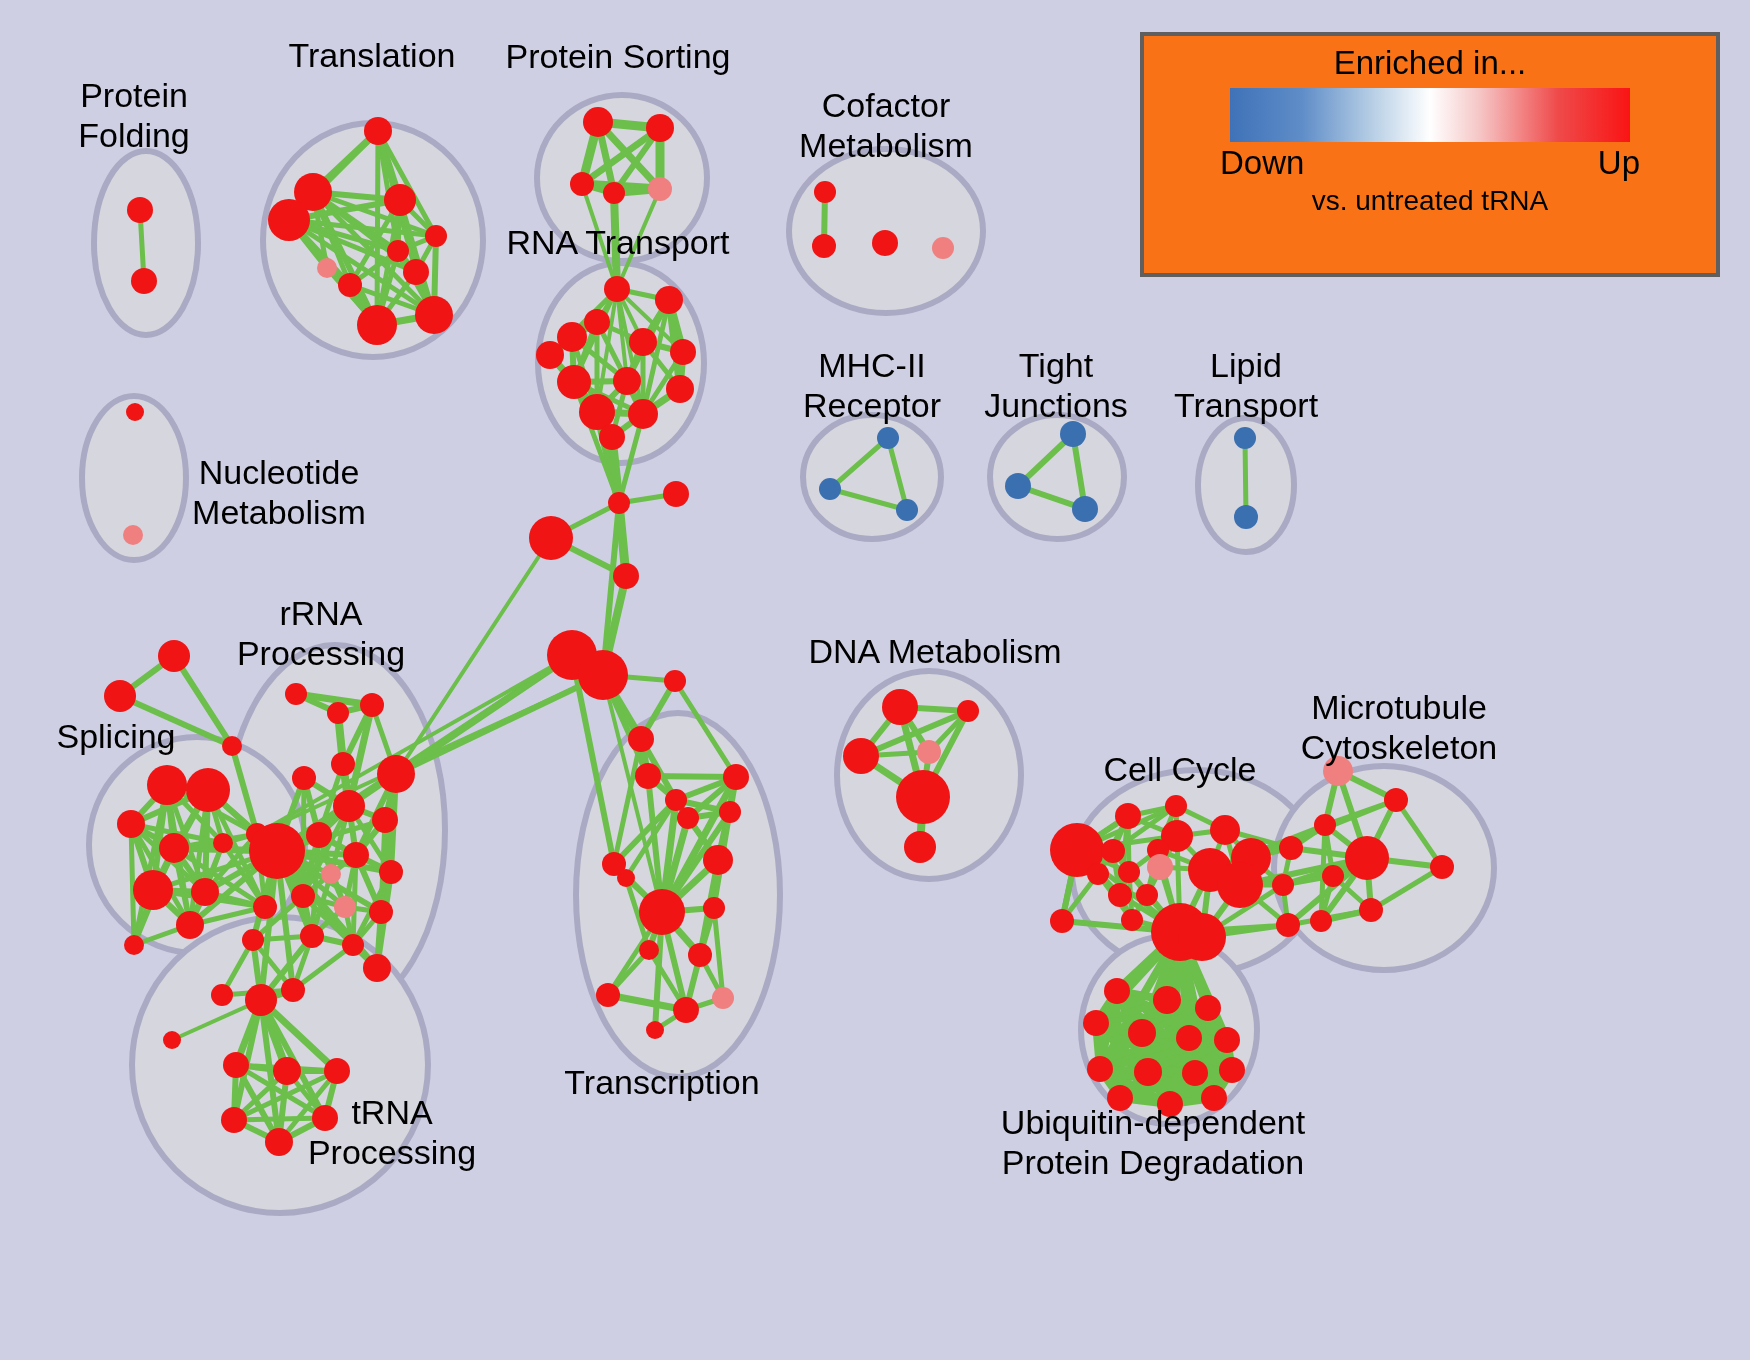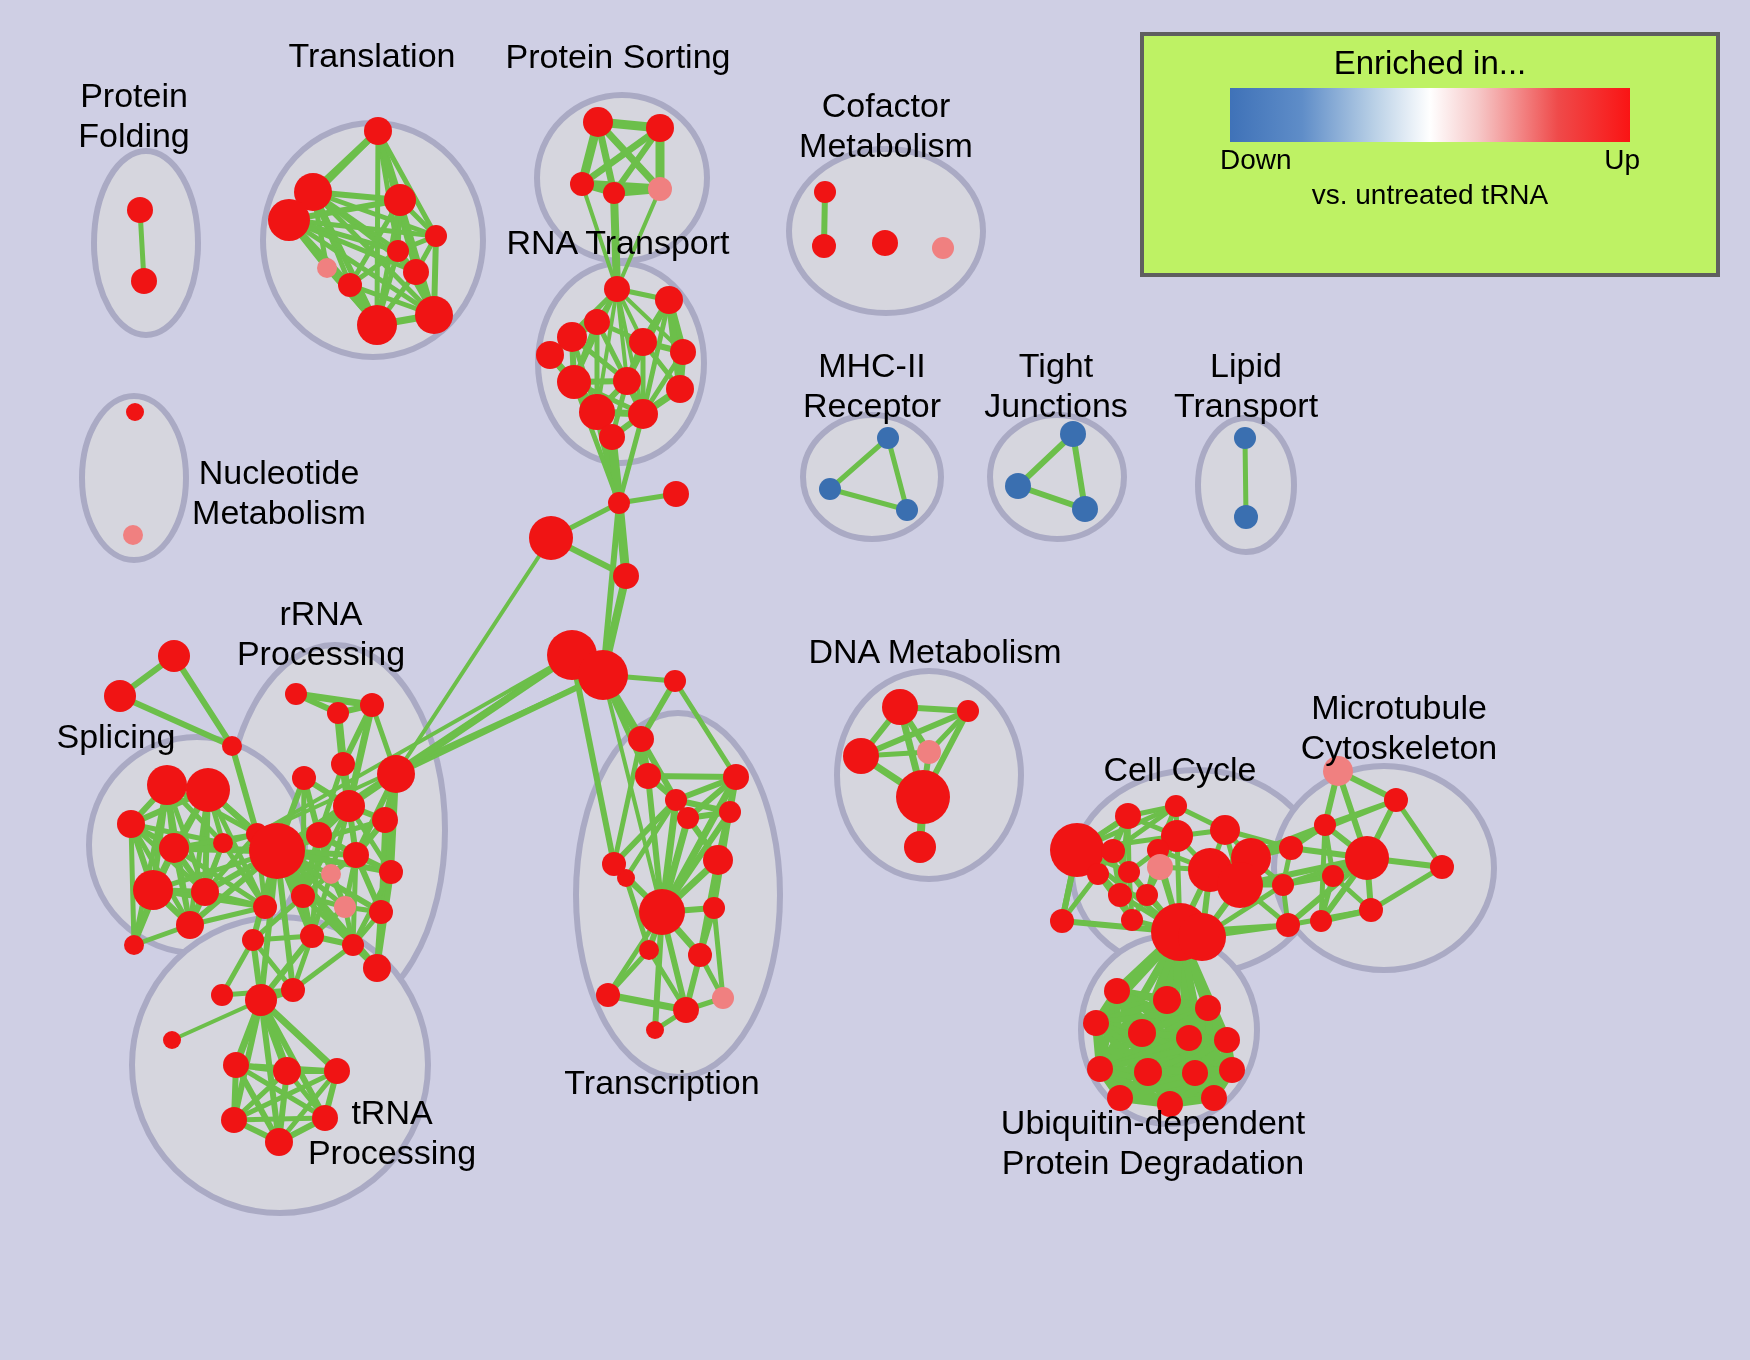"Enriched in..." #legend { background: #bef264 -> #f97316 }
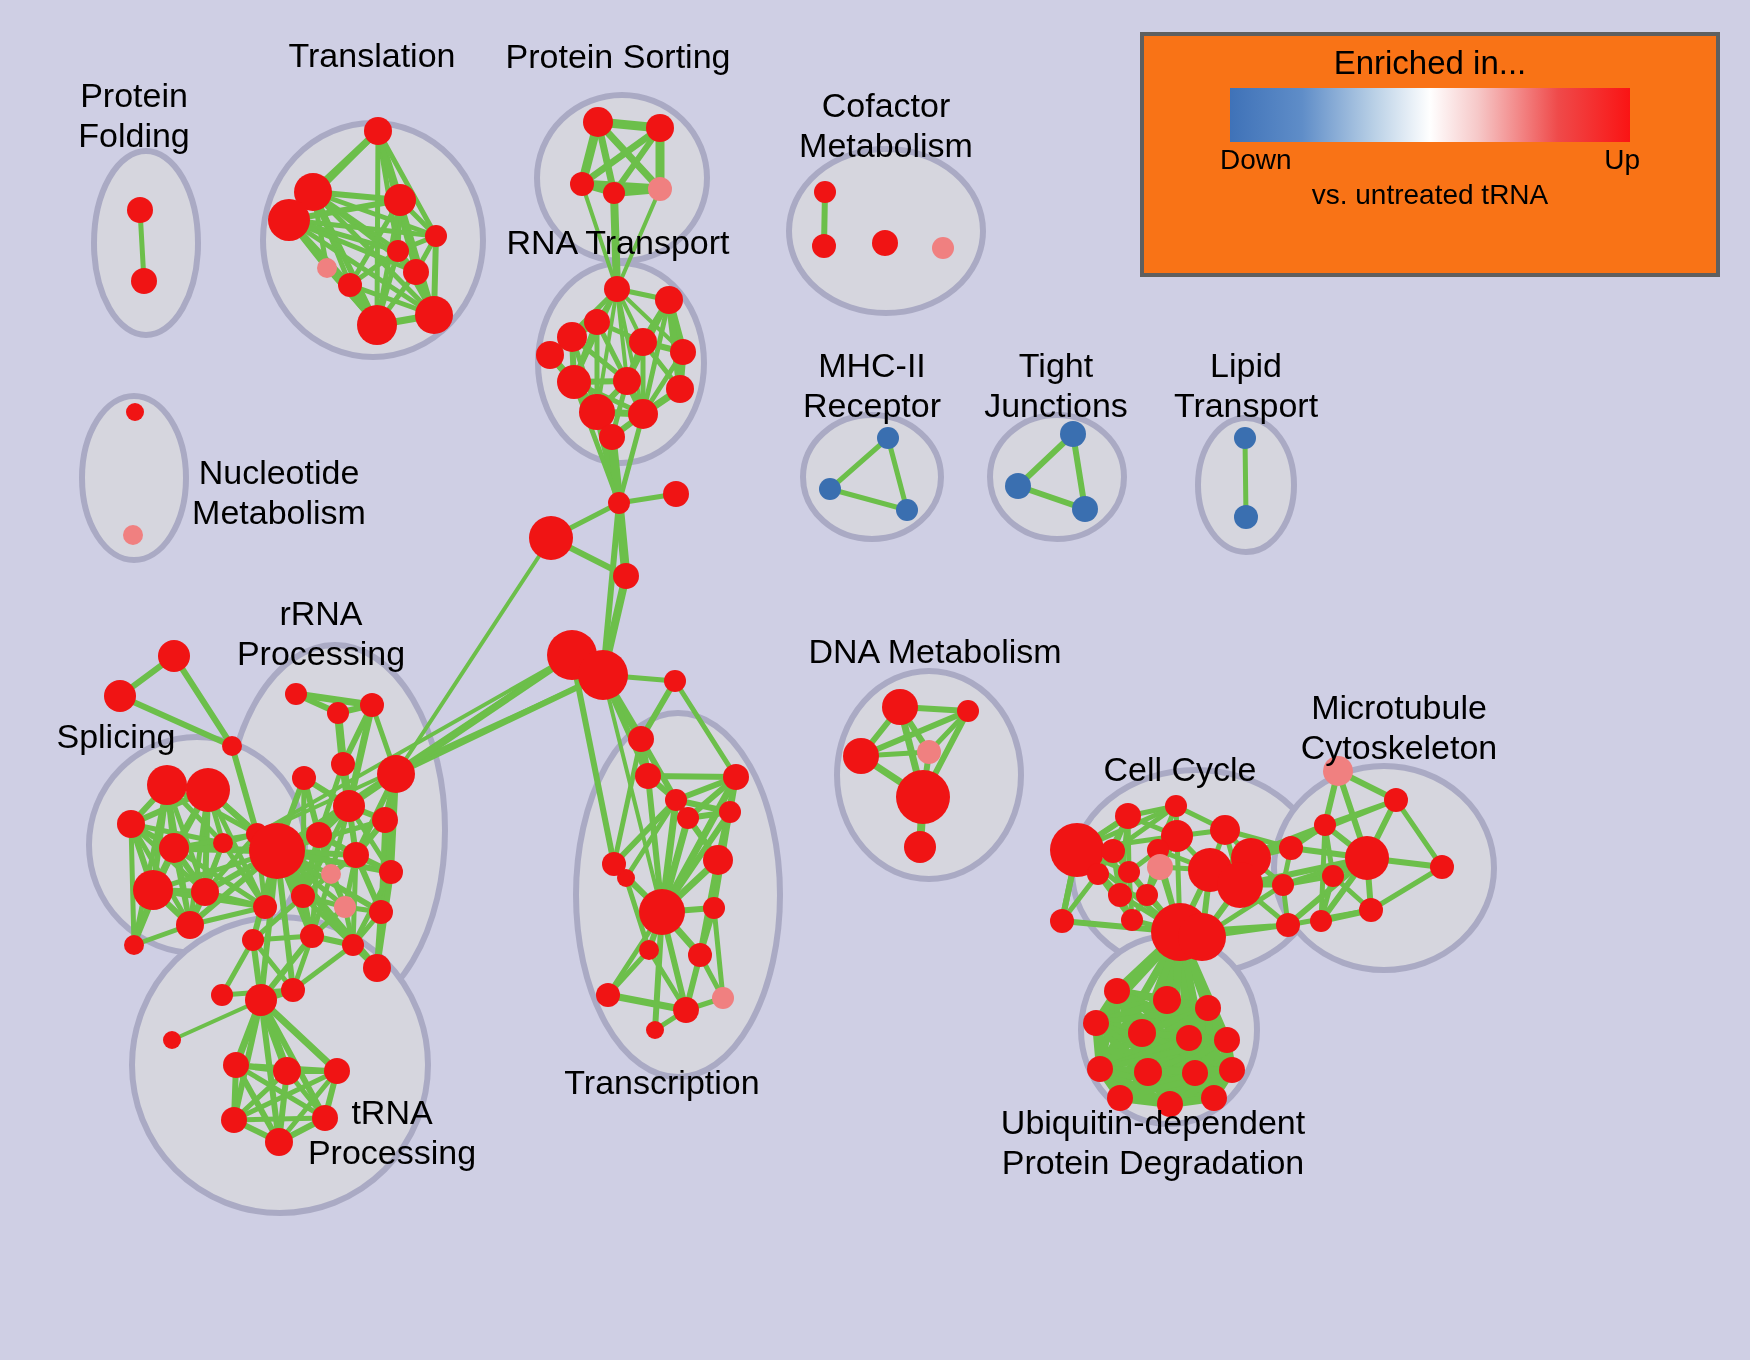"Down" #legend-ends span { font-size: 28px -> 33px }
